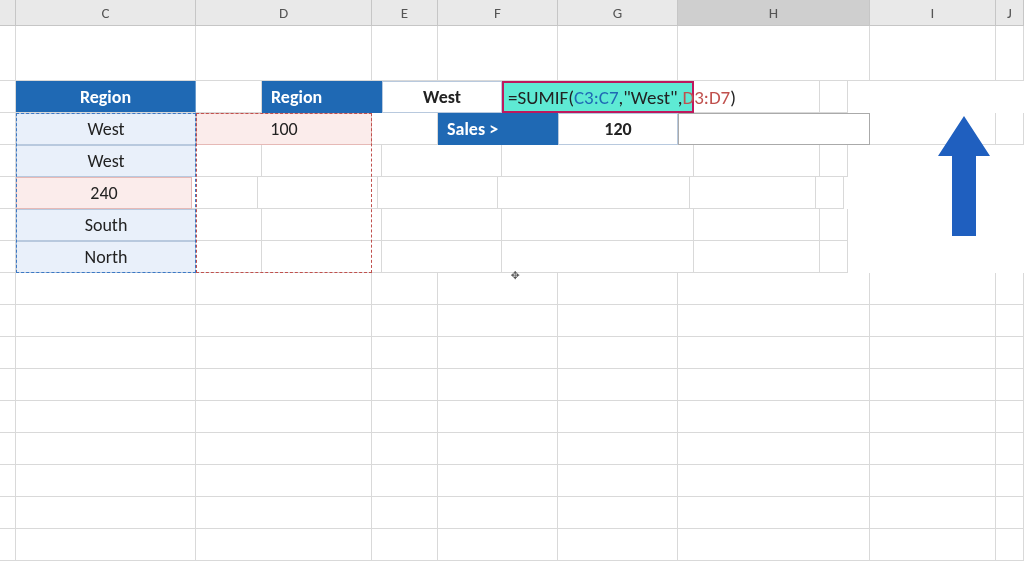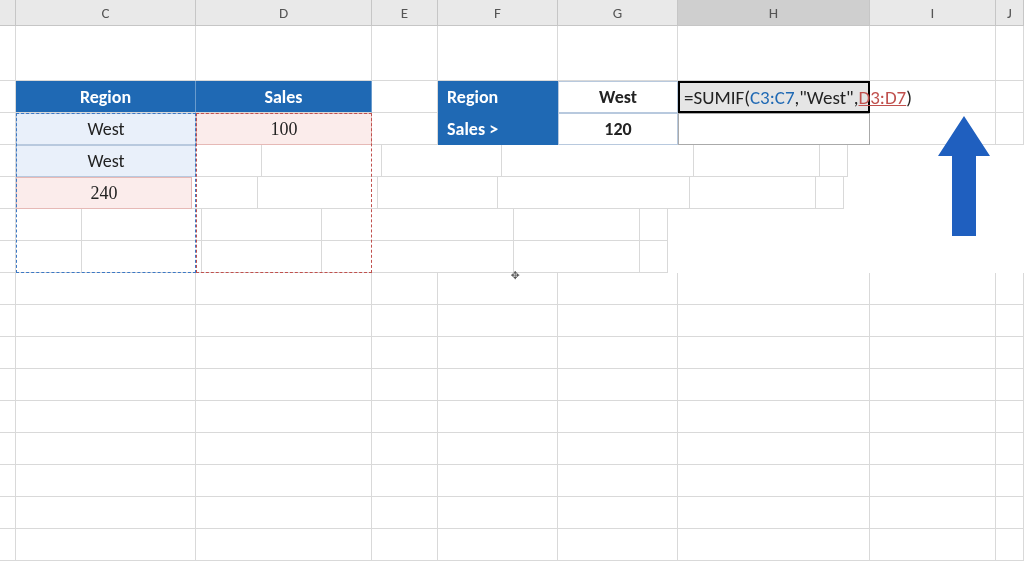"Sales" div.cell { html: <div>Sales</div> -> none }
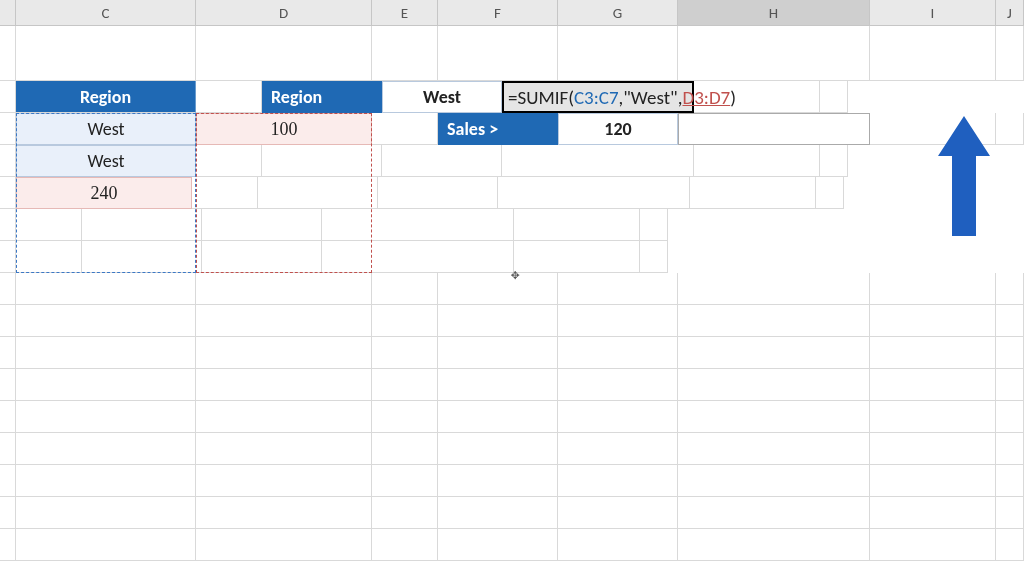"=SUMIF(" .formula-cell { background: #e5e5e5 -> #5eead4; border: 2px solid #000000 -> 2px solid #be185d }
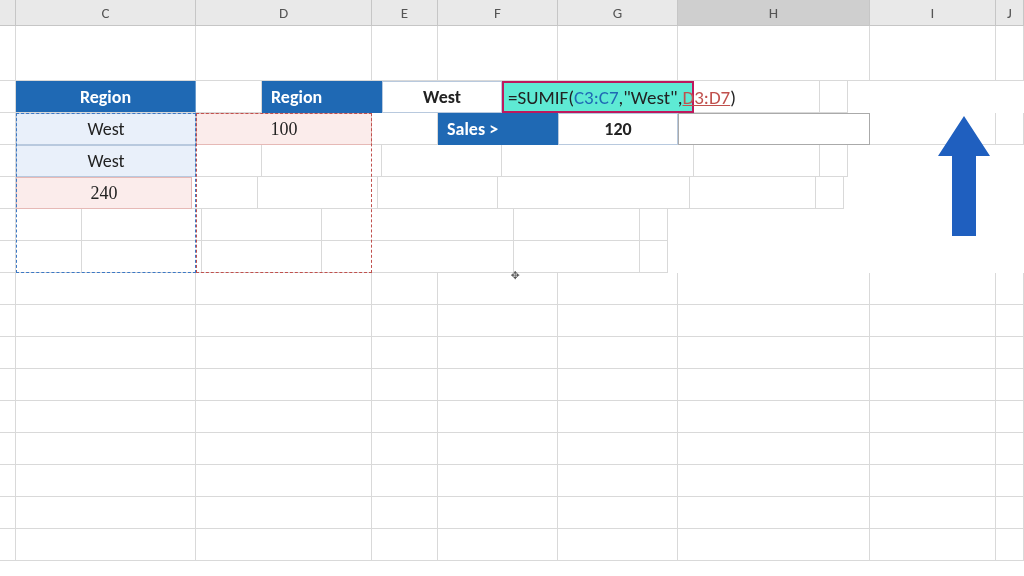"D3:D7" .t-red { text-decoration: underline -> none }
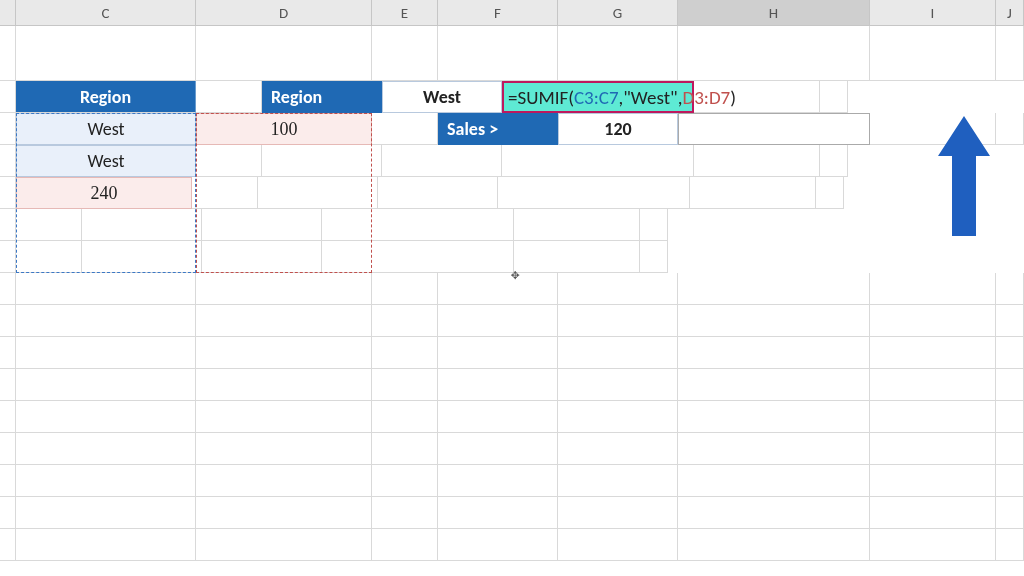"100" .td-sales { font-family: Liberation Serif, serif -> none }
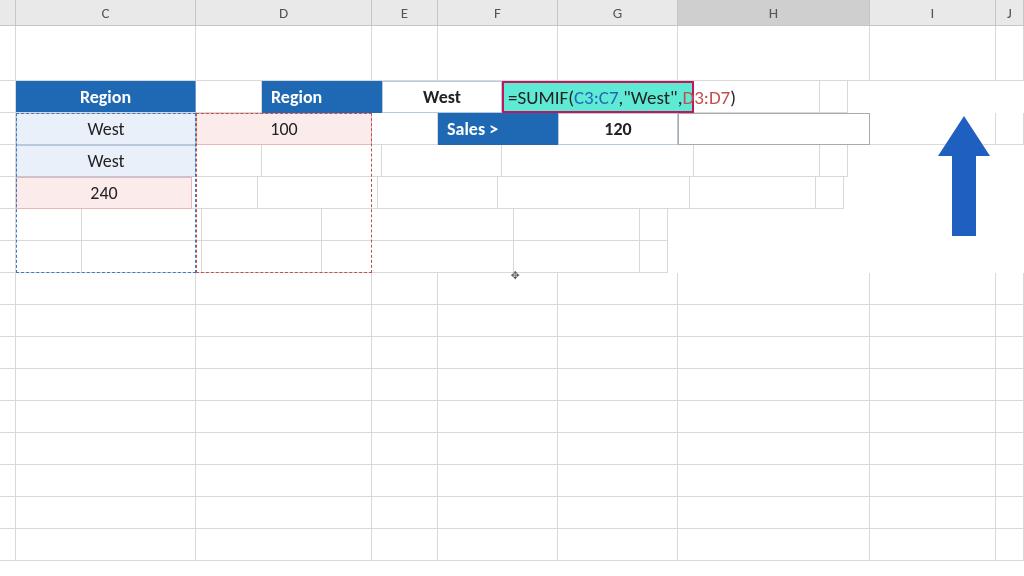"South" div.cell { html: none -> <div>South</div> }
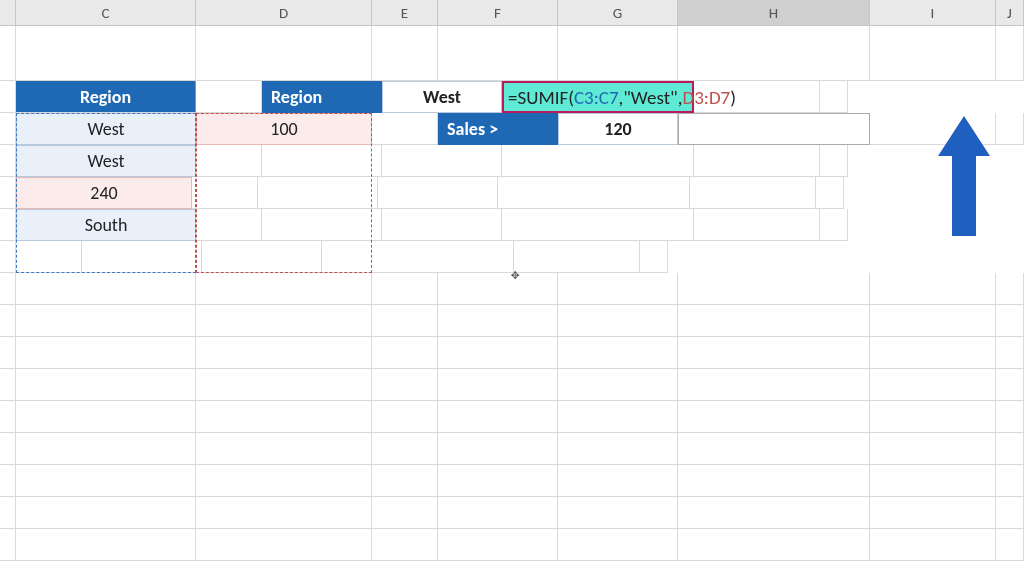"North" div.cell { html: none -> <div>North</div> }
